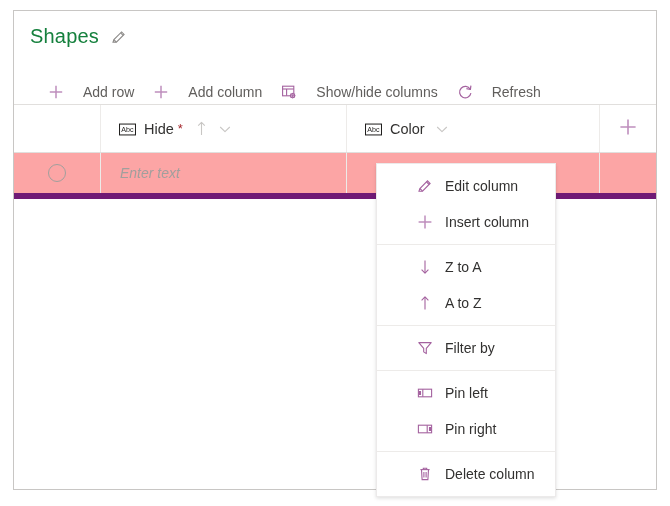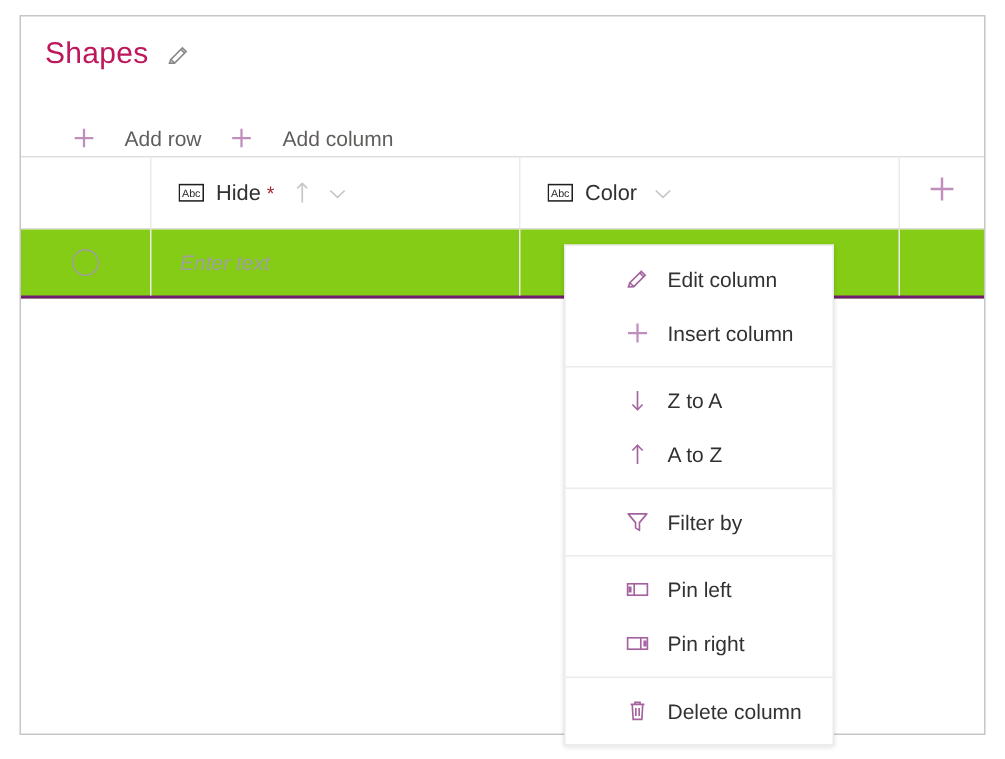"Shapes" .title-text { color: #be185d -> #15803d }
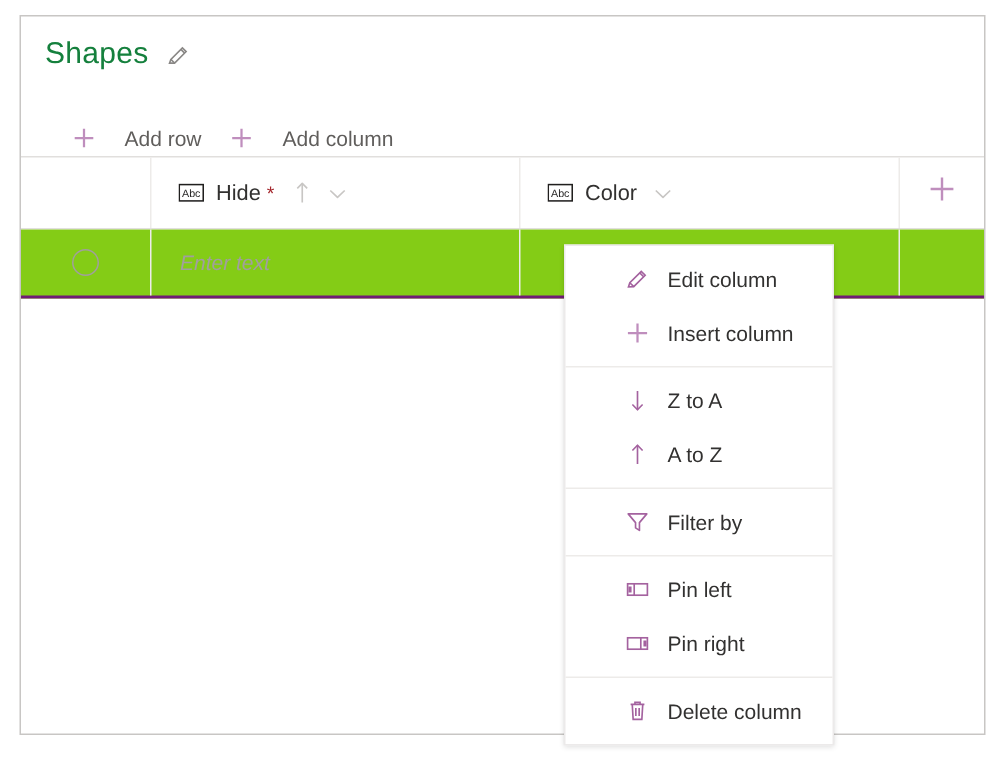"Show/hide columns" div.cmd { html: none -> <div> <span> <svg> <rect></rect> <path></path> <path></path> <circle></circle> <circle></circle> <path></path> </svg> </span> <span>Show/hide columns</span> </div> }
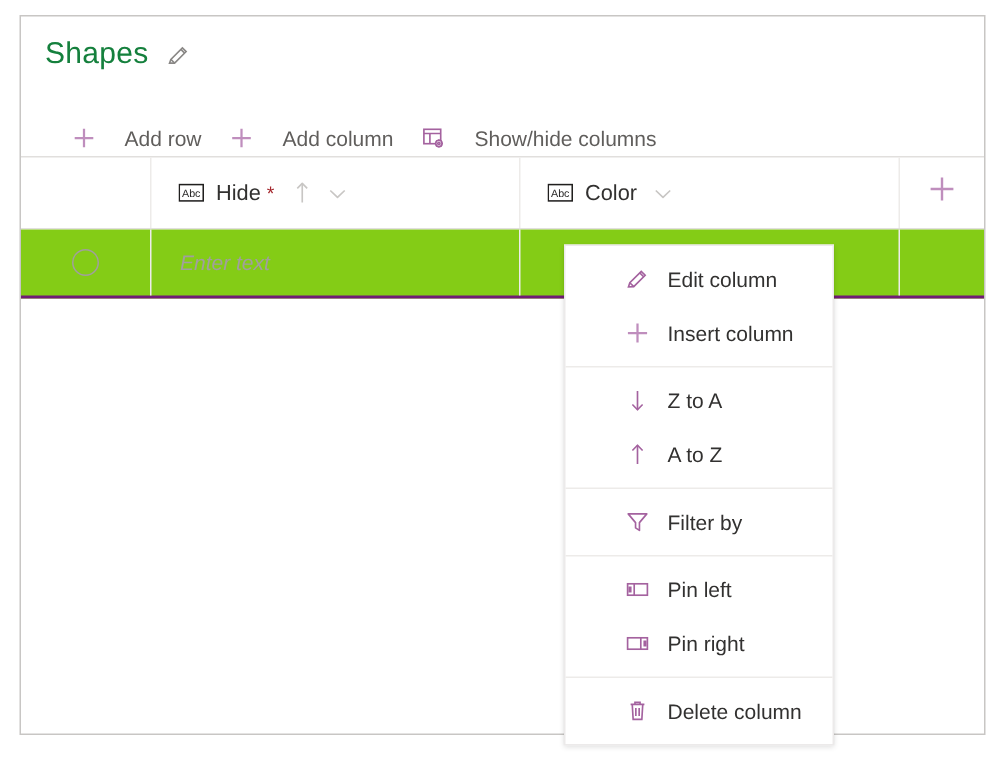"Refresh" div.cmd { html: none -> <div> <span> <svg> <path></path> <path></path> </svg> </span> <span>Refresh</span> </div> }
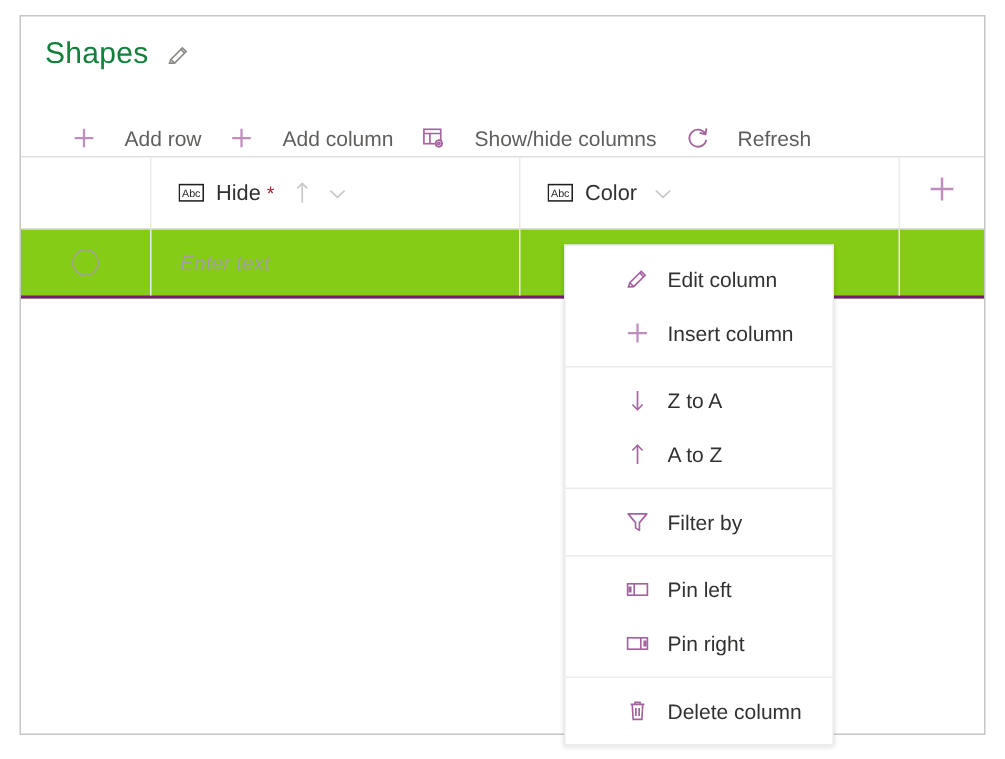"Enter text" .data-row { background: #84cc16 -> #fca5a5; border-bottom: 2px solid #701a75 -> 6px solid #701a75 }
